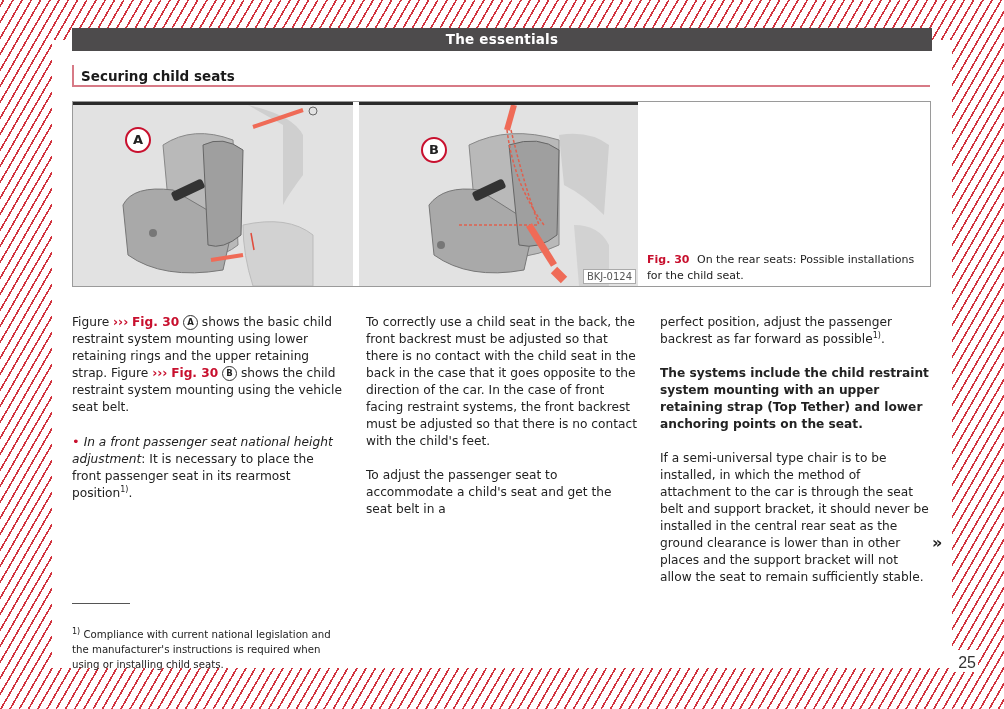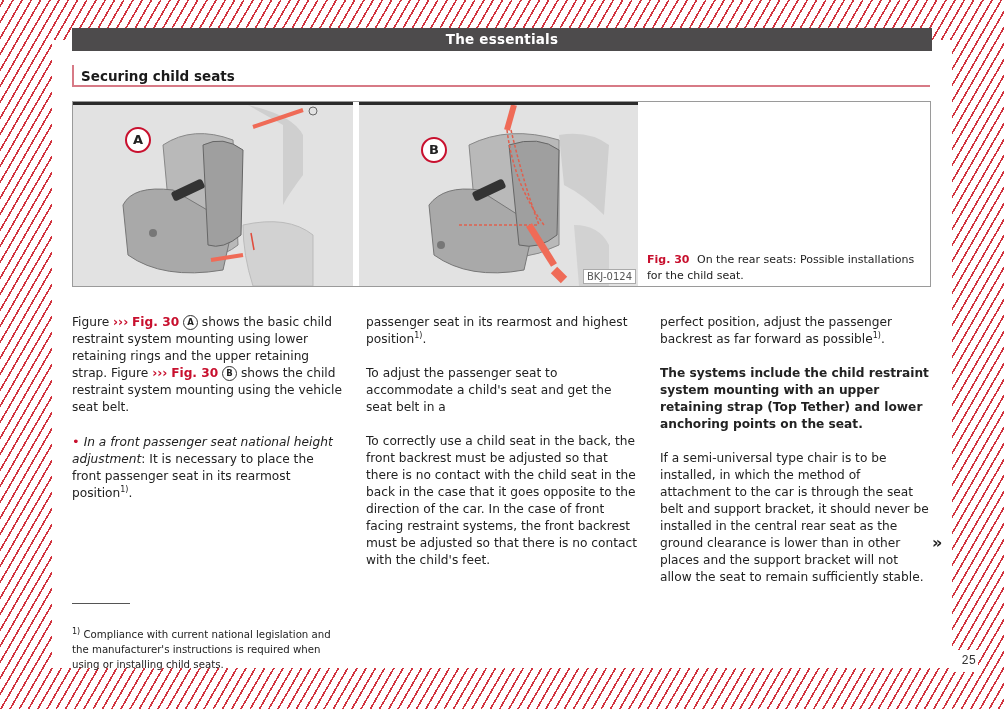"passenger seat in its rearmost" p { html: <p> <span>passenger seat in its rearmost and highest position</span><sup>1)</sup><span>.</span> </p> -> none }
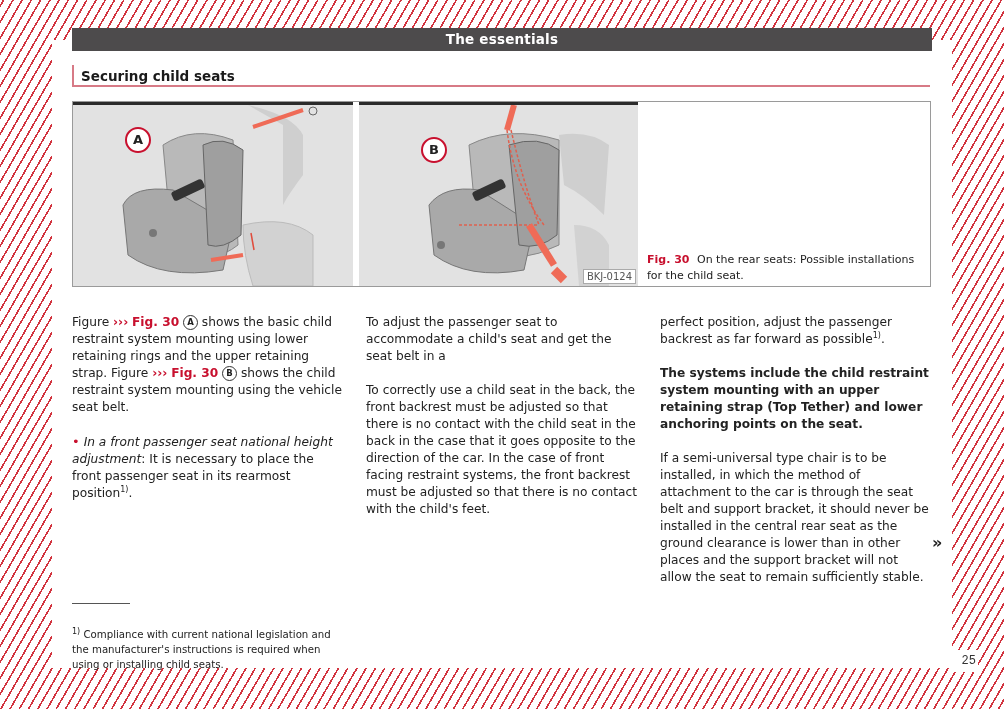"To adjust the passenger seat" p { order: before "To correctly use a child" -> after "To correctly use a child" }
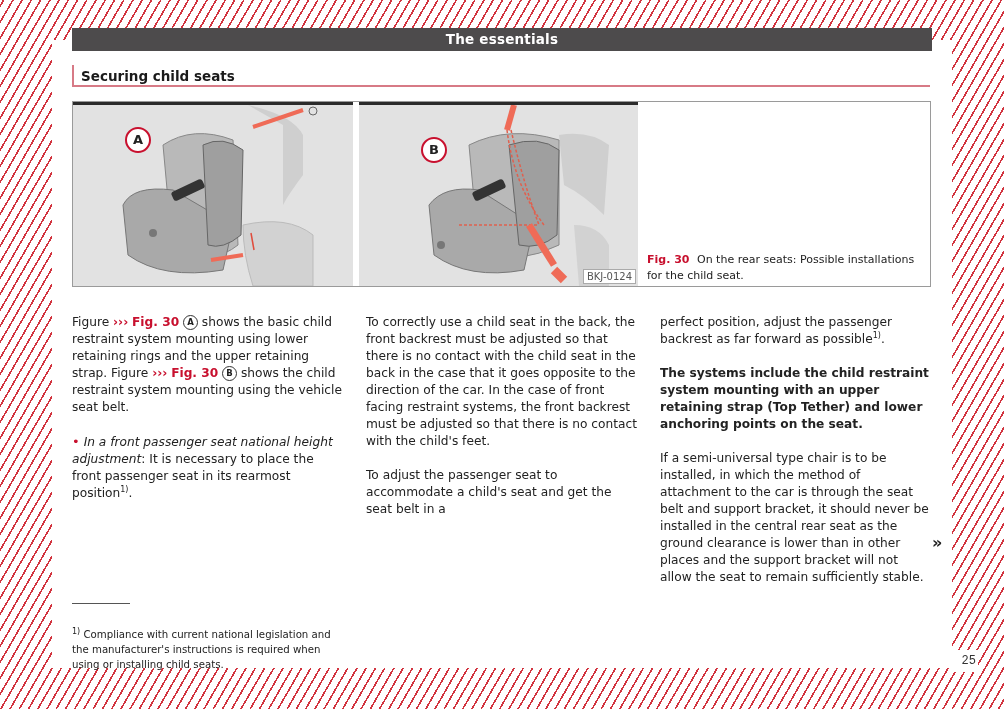"25" .page-num { font-family: Liberation Mono, monospace -> Liberation Sans, sans-serif; font-size: 12px -> 16px }
